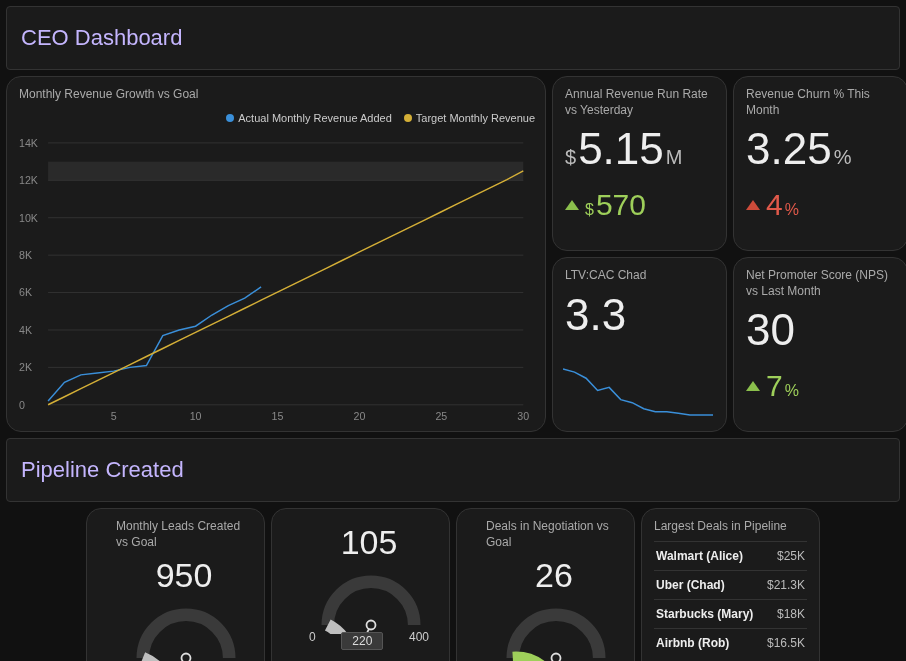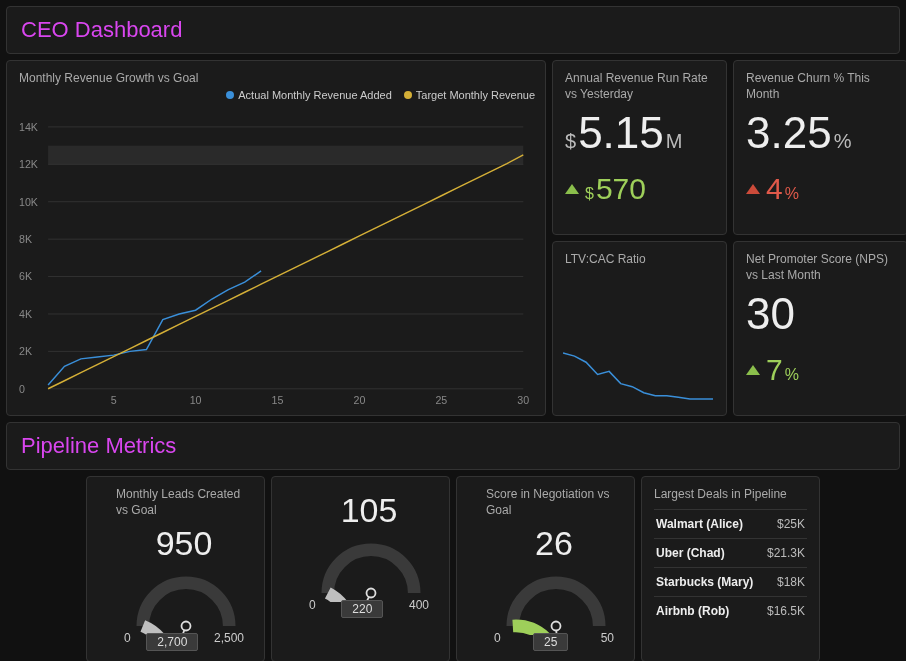"CEO Dashboard" .section-title { color: #d946ef -> #c4b5fd; padding: 10px 14px -> 18px 14px }
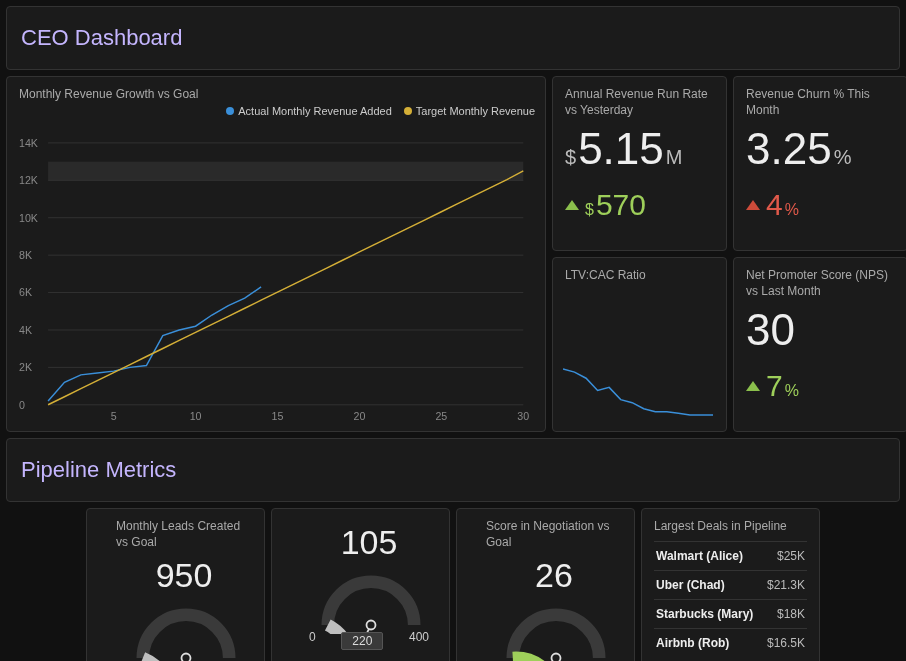"Monthly Revenue Growth vs Goal" .card { border-radius: 4px -> 15px }
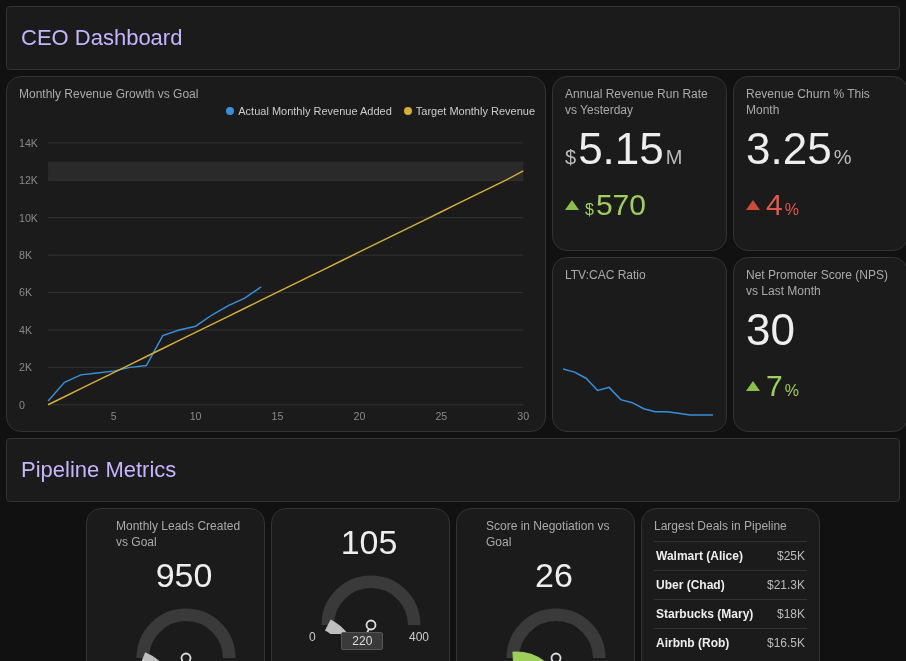"Actual Monthly Revenue Added" .legend { top: 28px -> 35px }
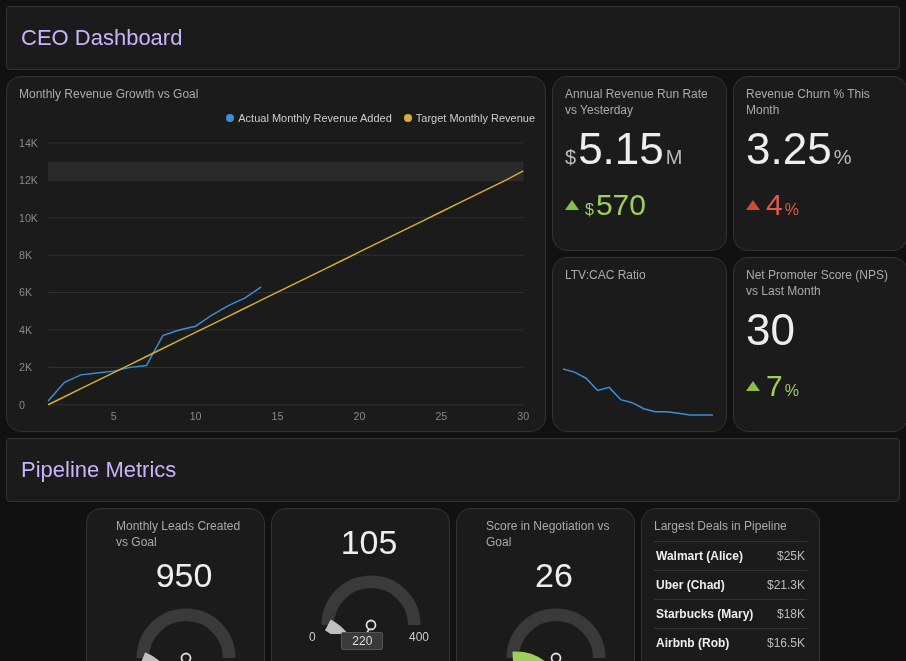"LTV:CAC Ratio" div.card-title { text: Ratio -> Chad }
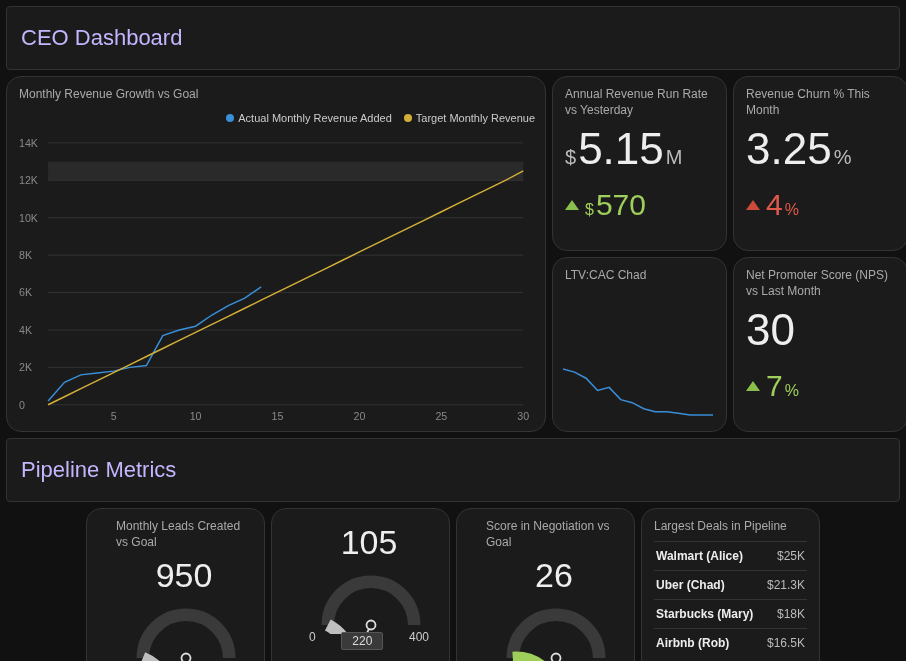"3.3" div.big-value { html: none -> <div> <span>3.3</span> </div> }
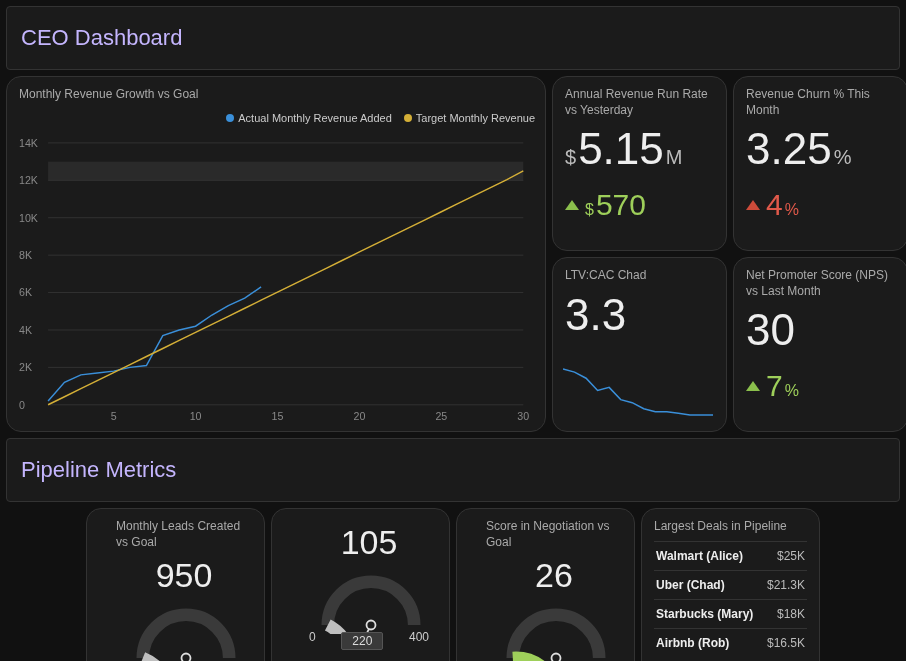"Pipeline Metrics" div.section-title { text: Metrics -> Created }
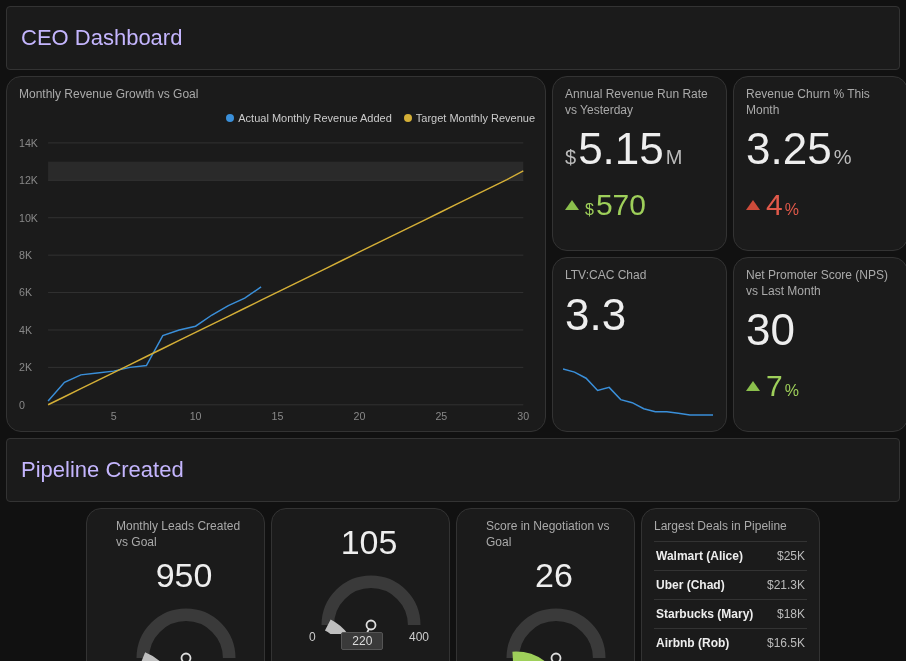"Score in Negotiation vs Goal" div.card-title { text: Score -> Deals }
